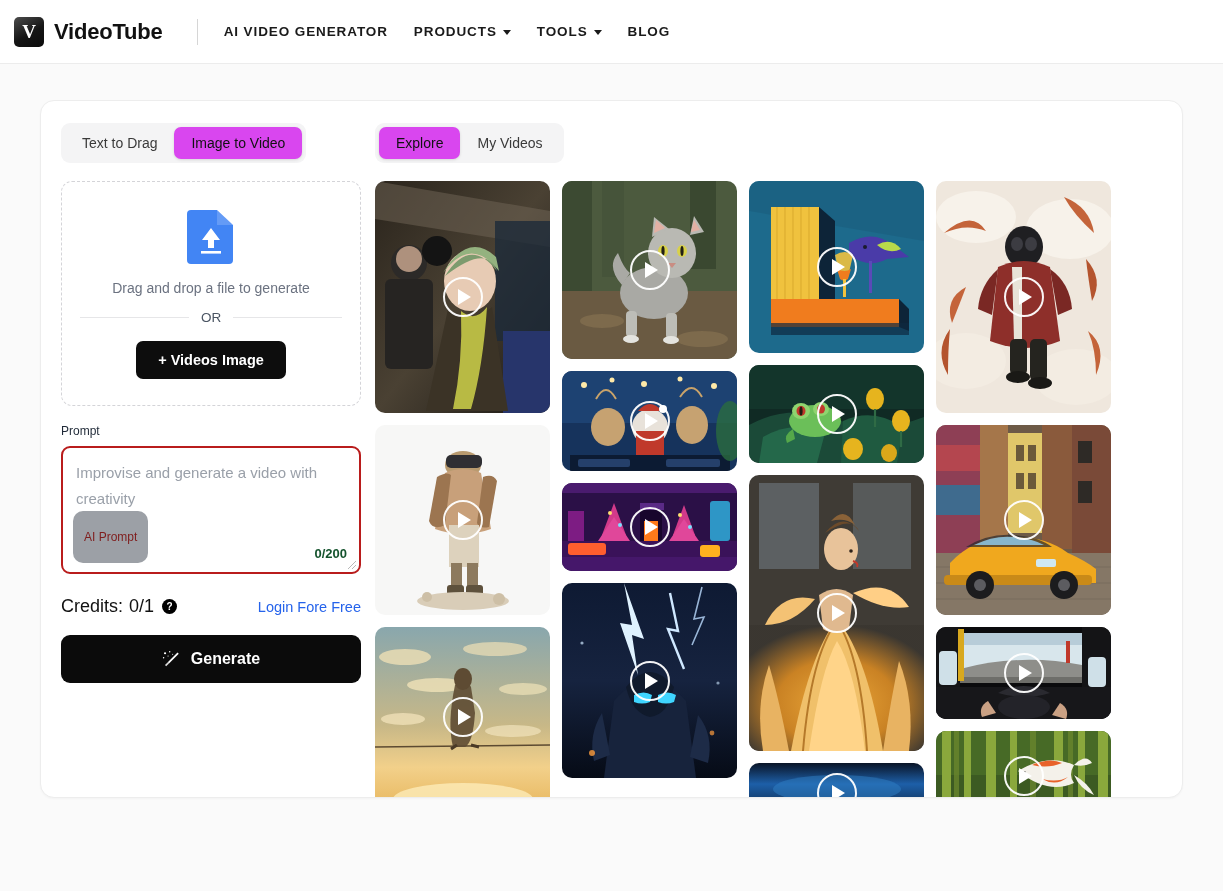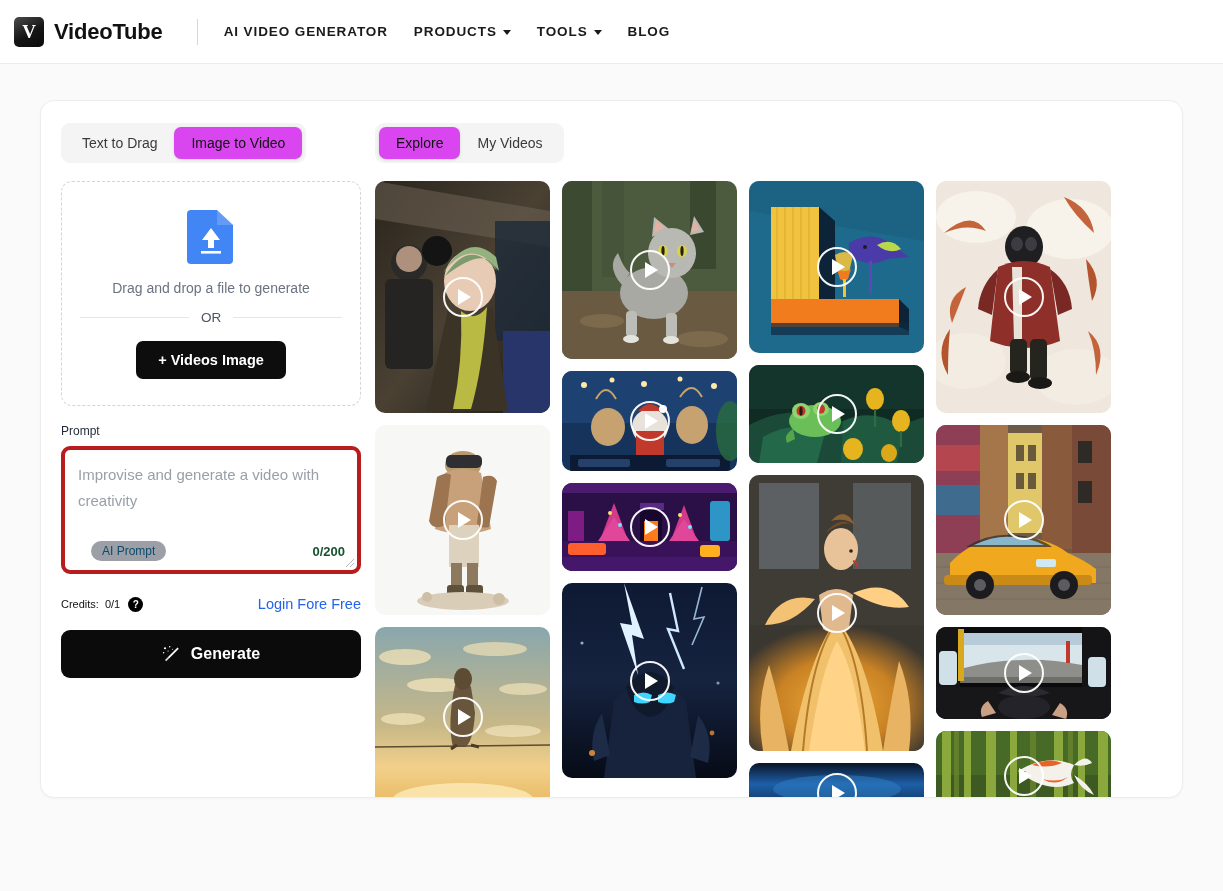"Improvise and generate a video" .prompt-wrap { border: 4px solid #b91c1c -> 2px solid #b91c1c }
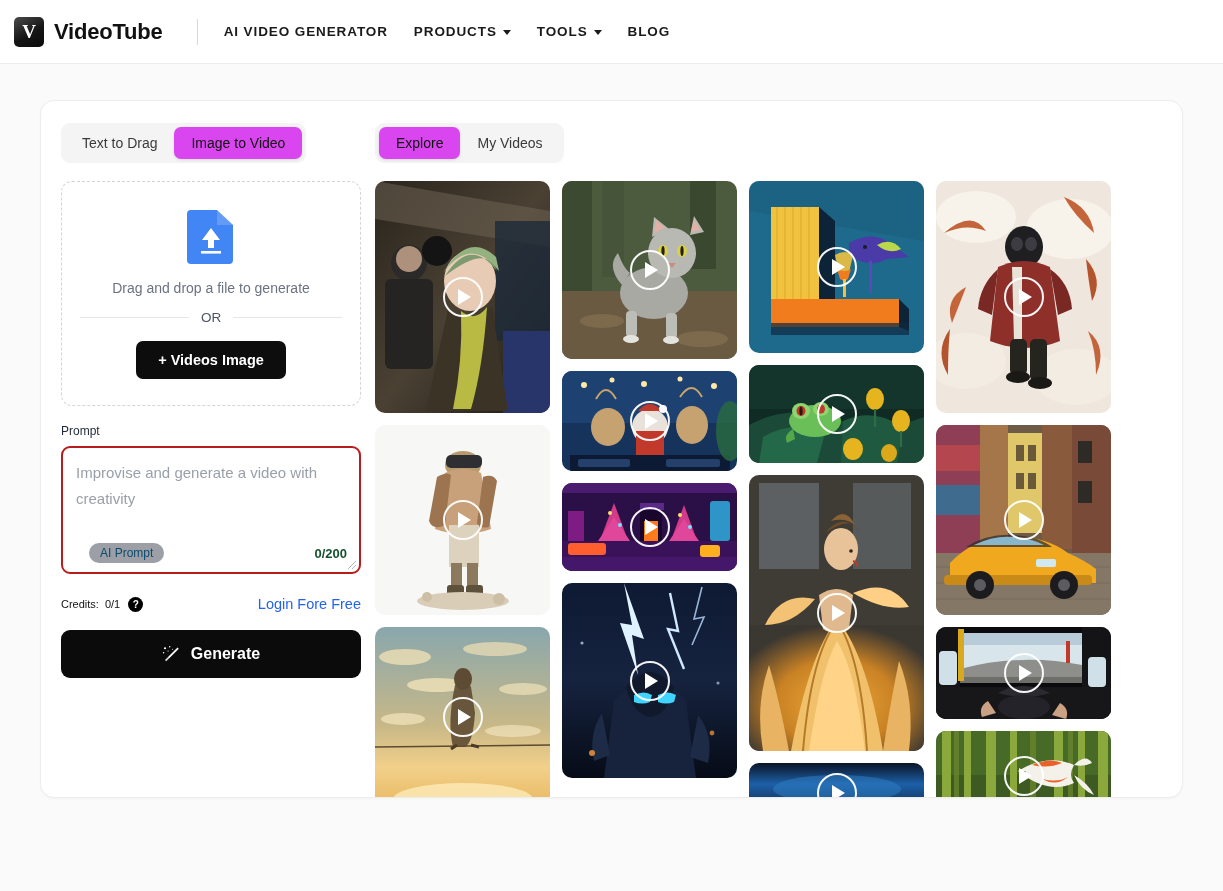"AI Prompt" .ai-badge { color: #0c4a6e -> #7f1d1d; margin-left: 16px -> none; padding: 3px 11px -> 19px 11px }
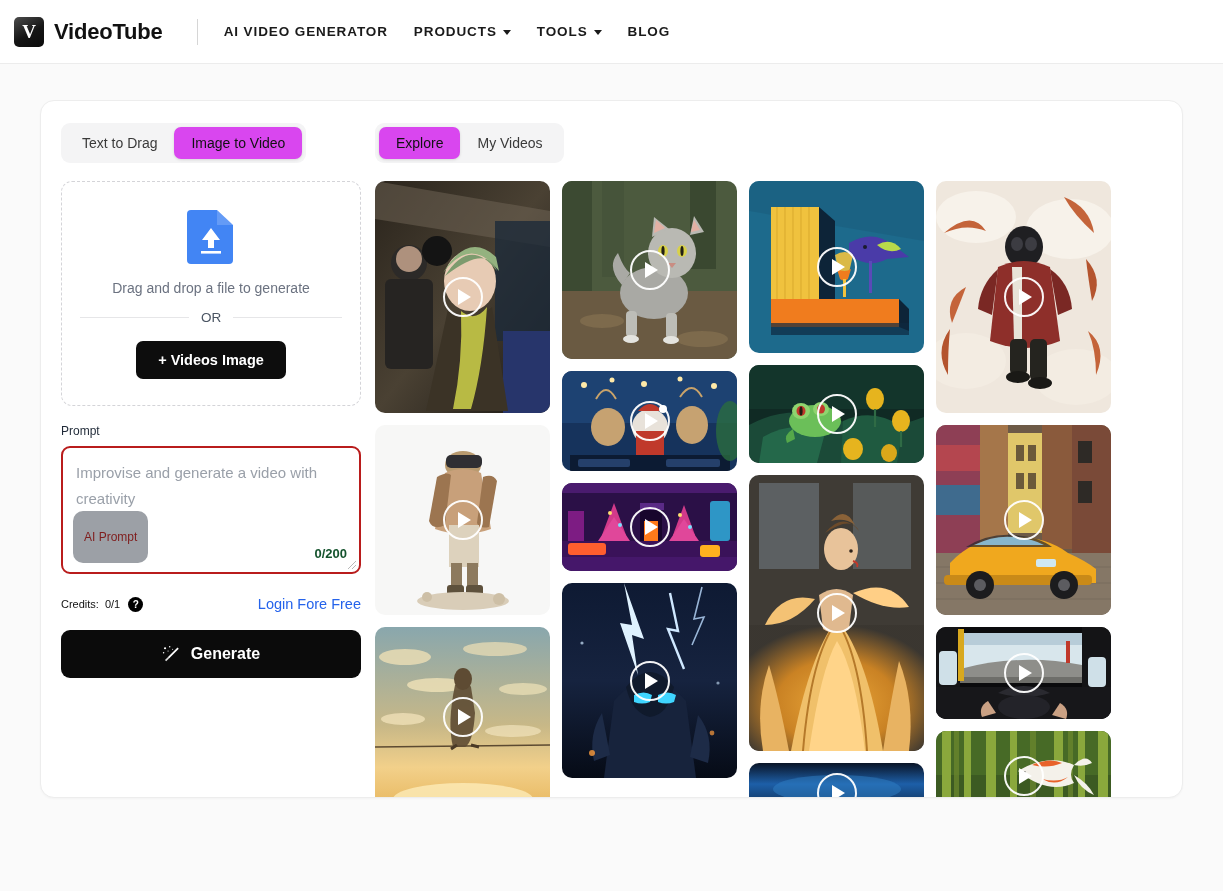"Credits:" .credits-label { font-size: 11px -> 18px }
